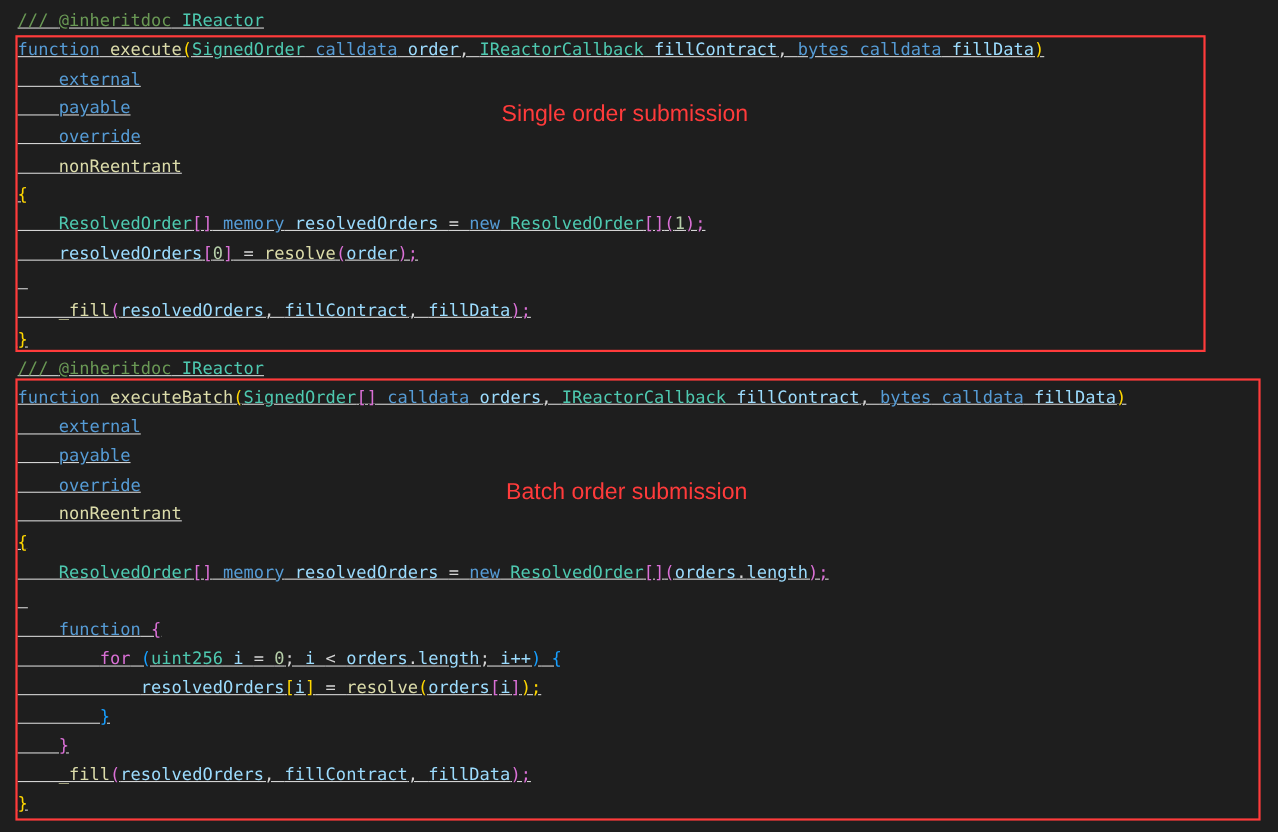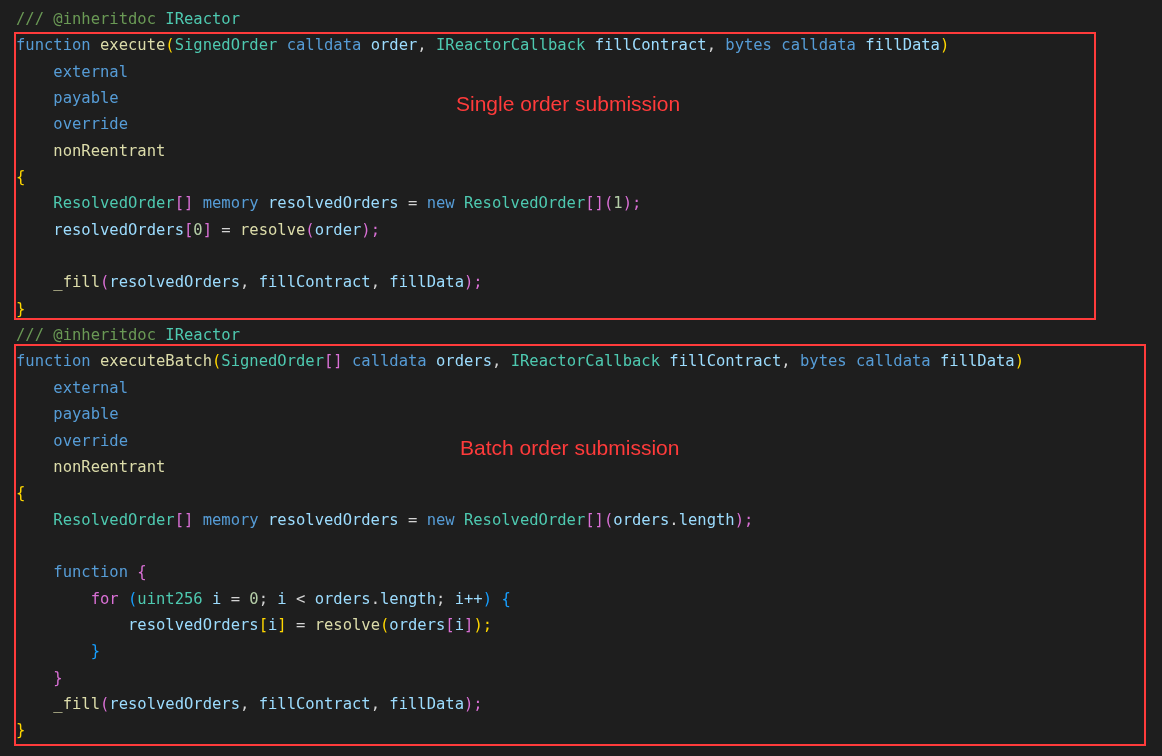"/// @inheritdoc IReactor function" pre { text-decoration: none -> underline }
